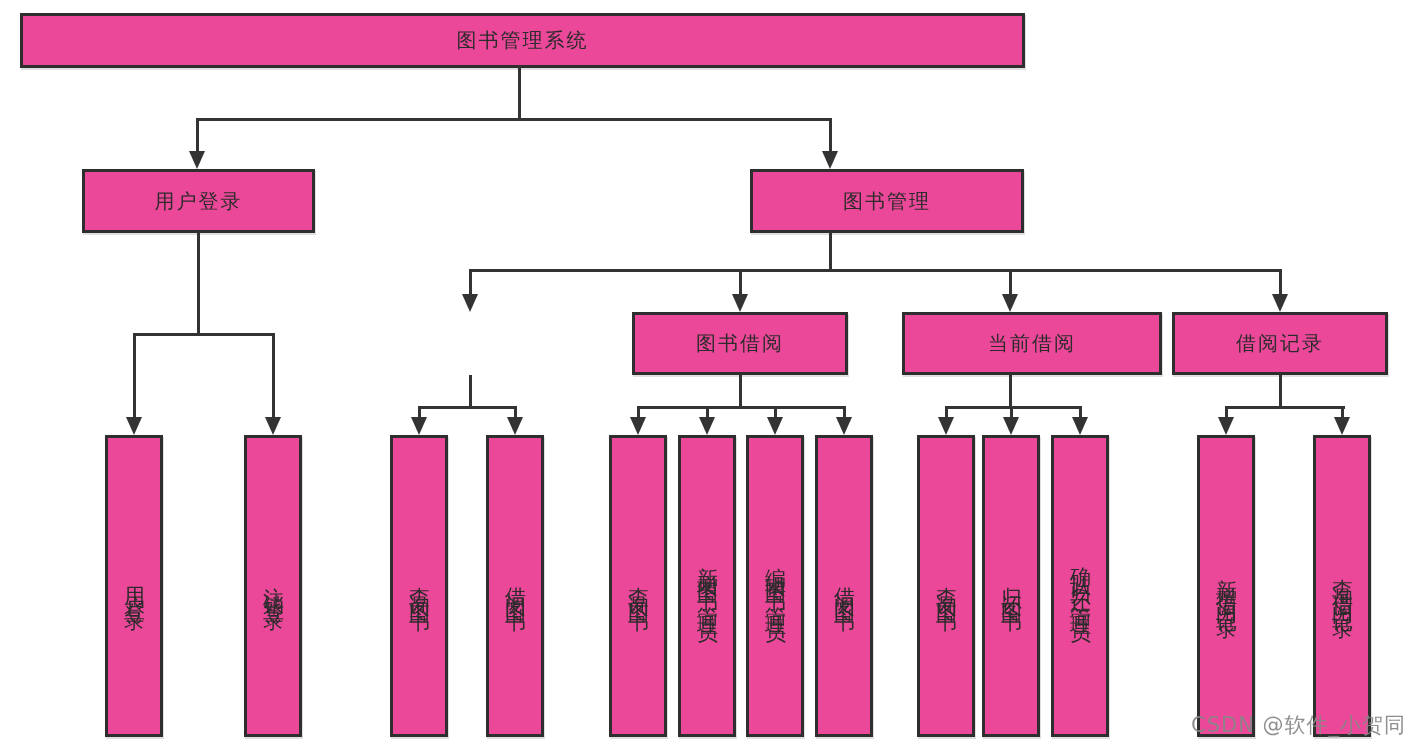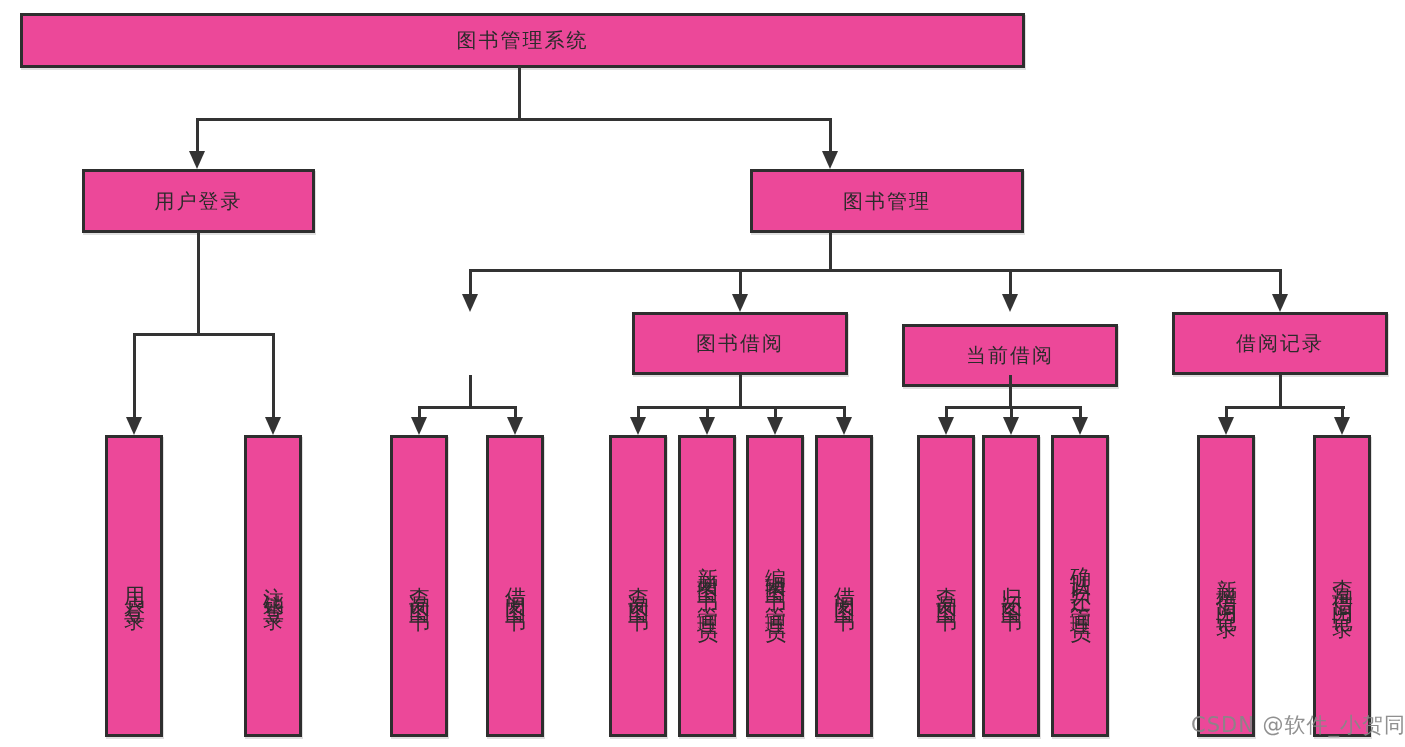"当前借阅" div.box { top: 324px -> 312px; width: 216px -> 260px }
